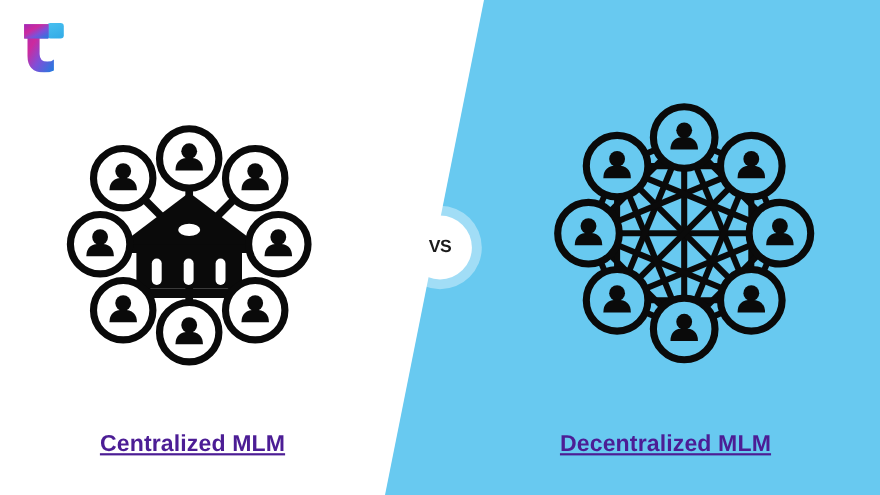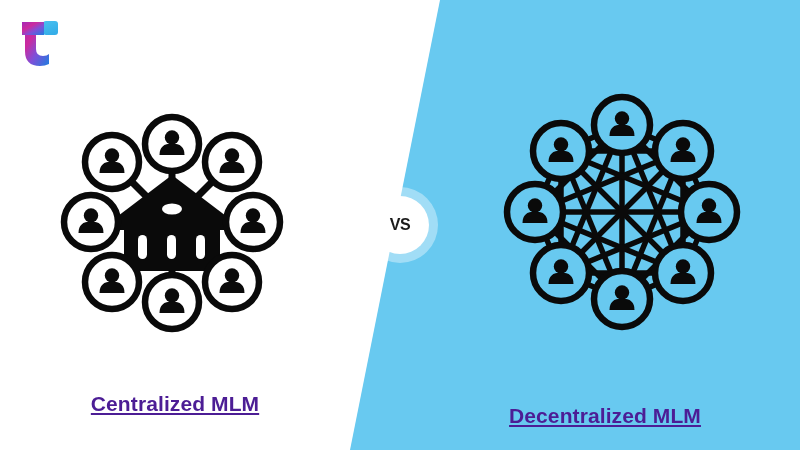"Decentralized MLM" .caption-right { top: 404px -> 392px }
